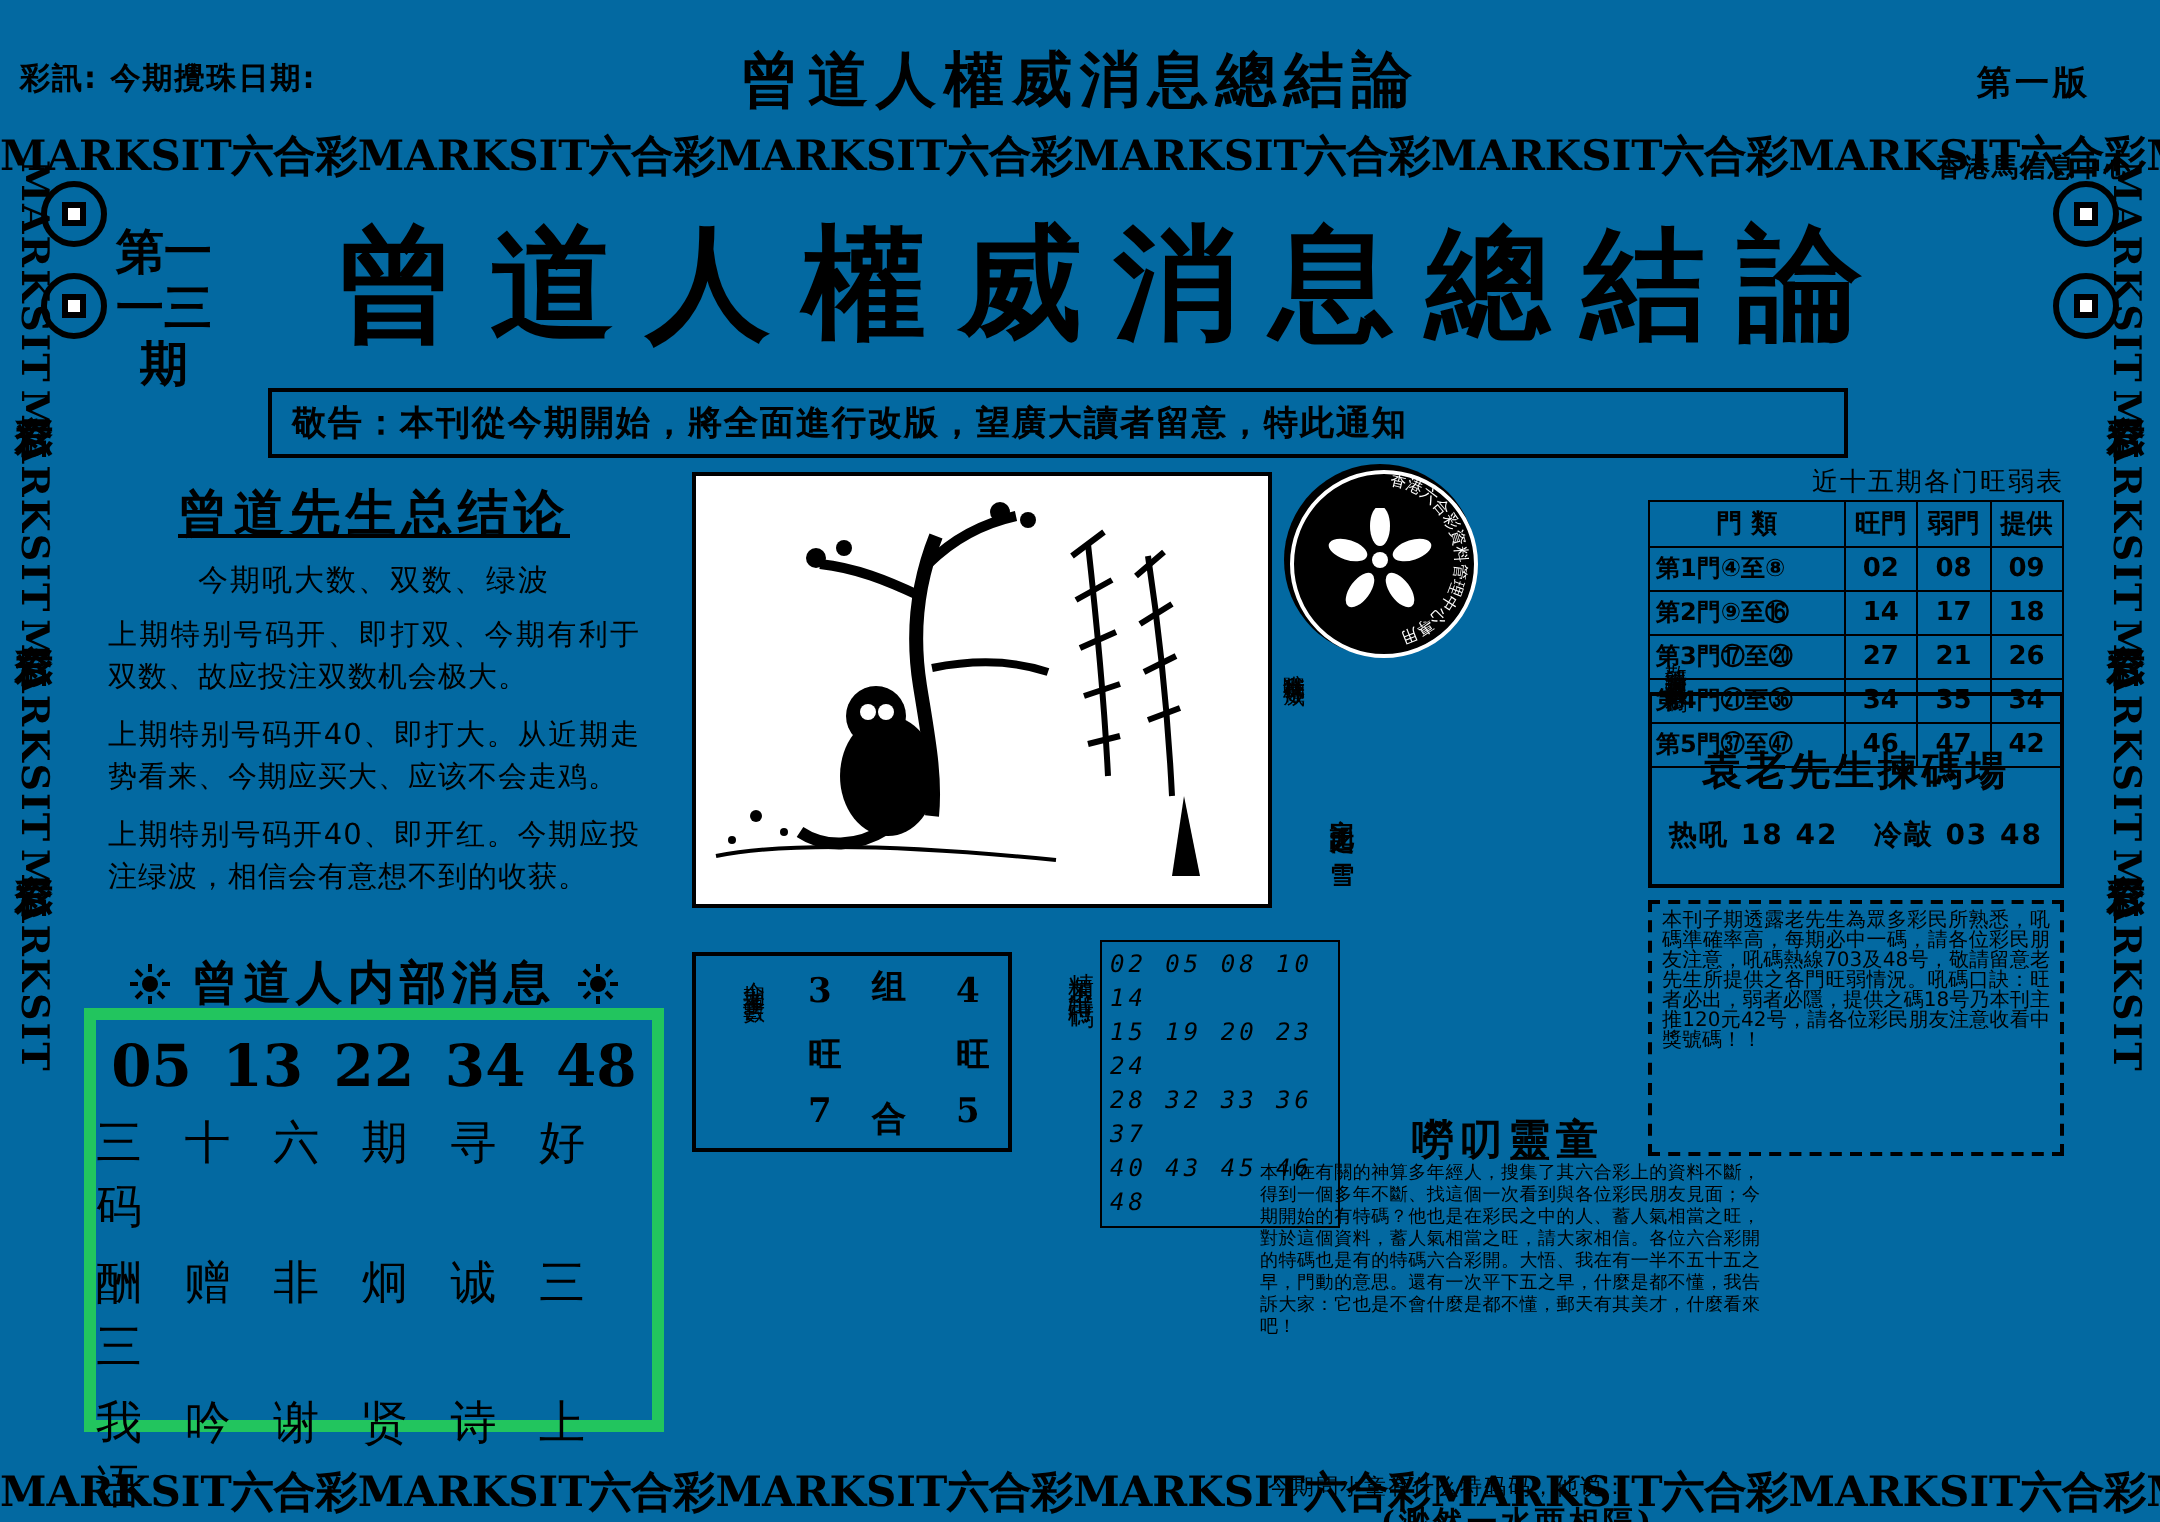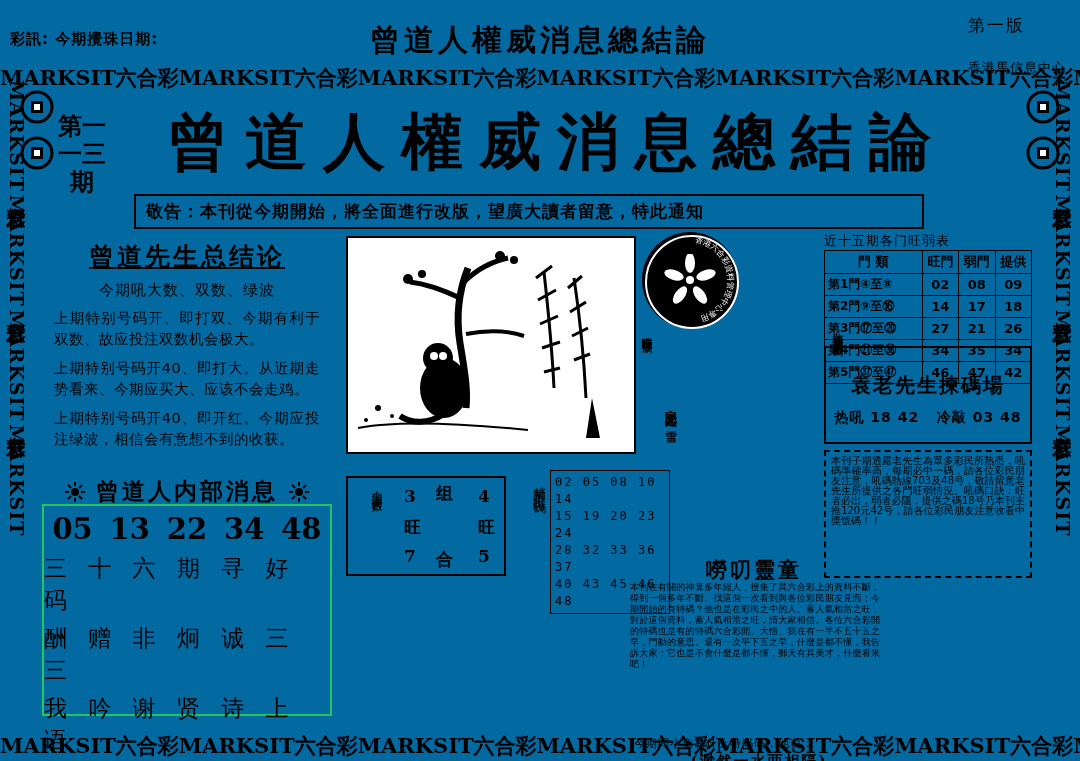"第一版" .top-right { font-weight: normal -> bold; text-align: left -> center; top: 14px -> 30px }
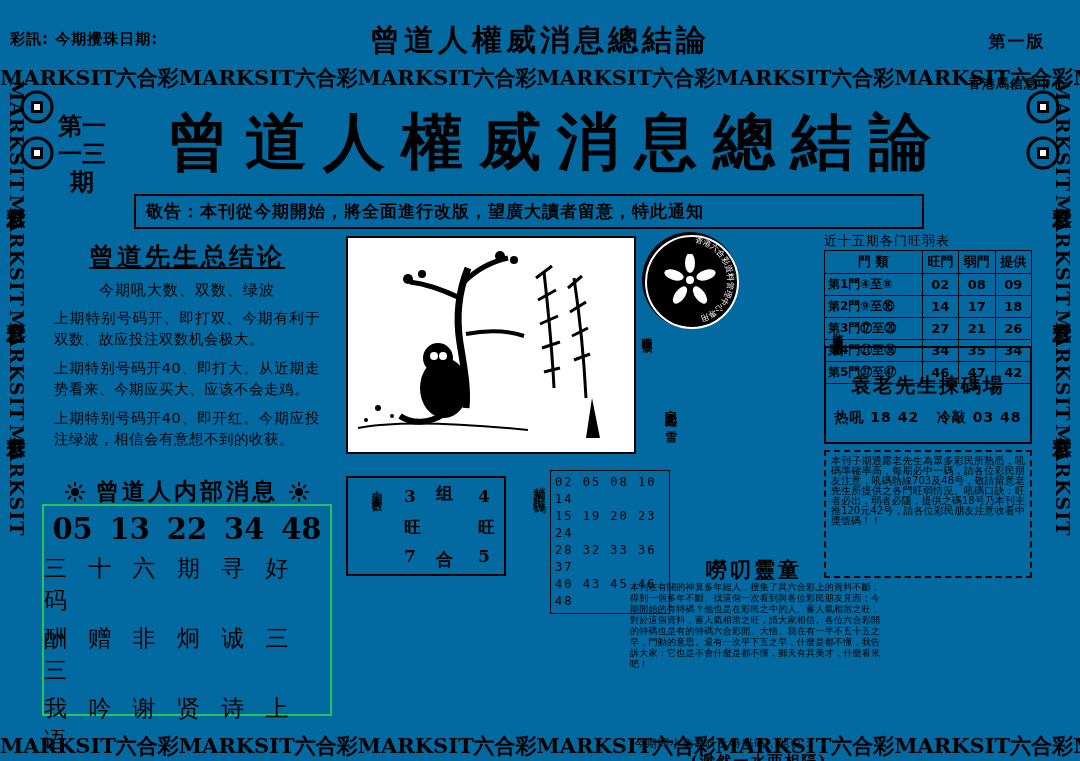"近十五期各门旺弱表" .tbl-cap { text-align: left -> right }
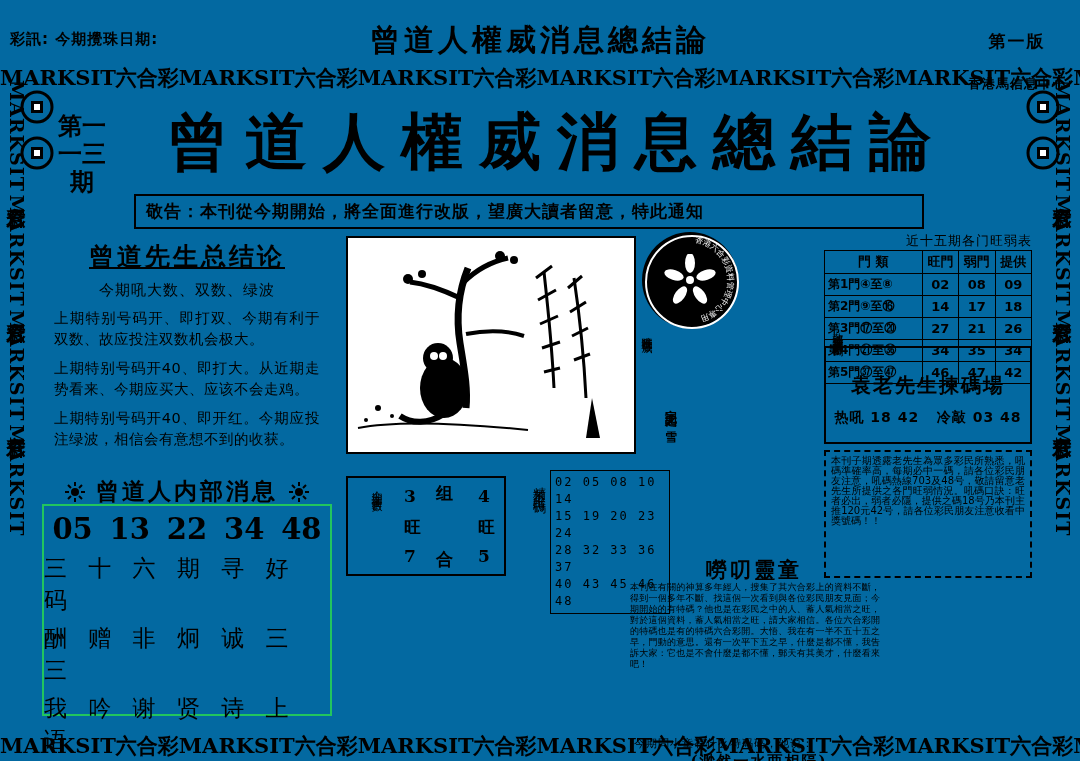"02 05 08 10 14" .grid-nums { font-style: none -> italic }
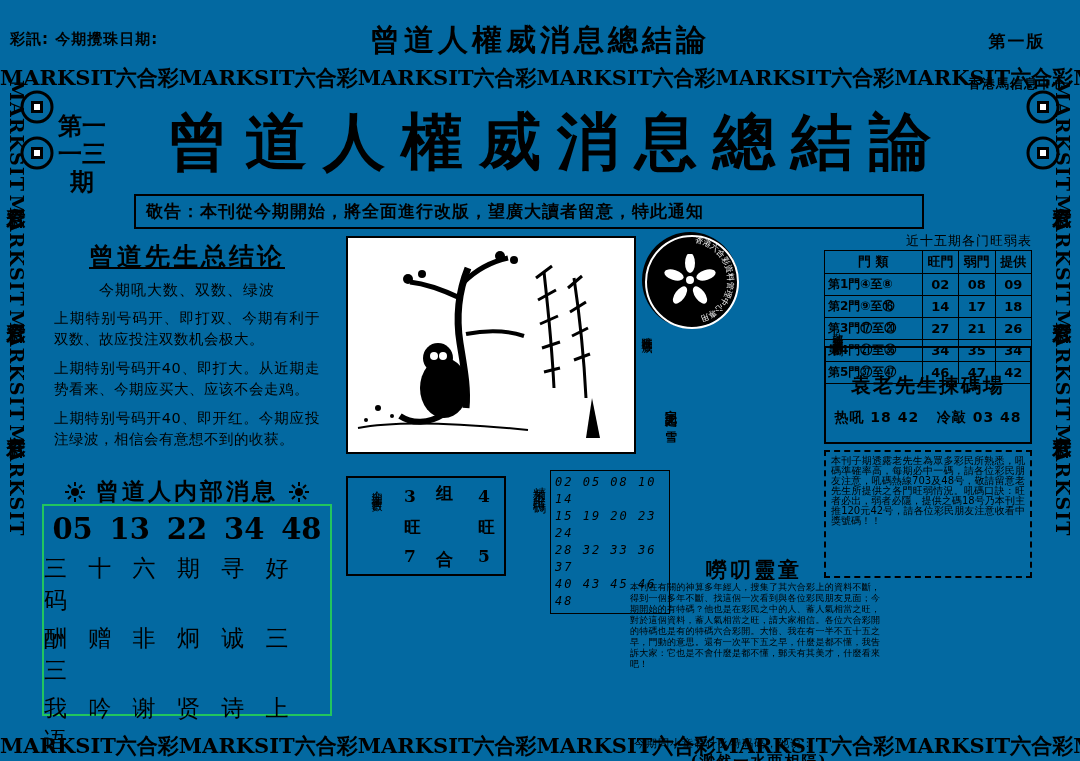"05" .num-box { border: 2px solid #22c55e -> 6px solid #22c55e }
